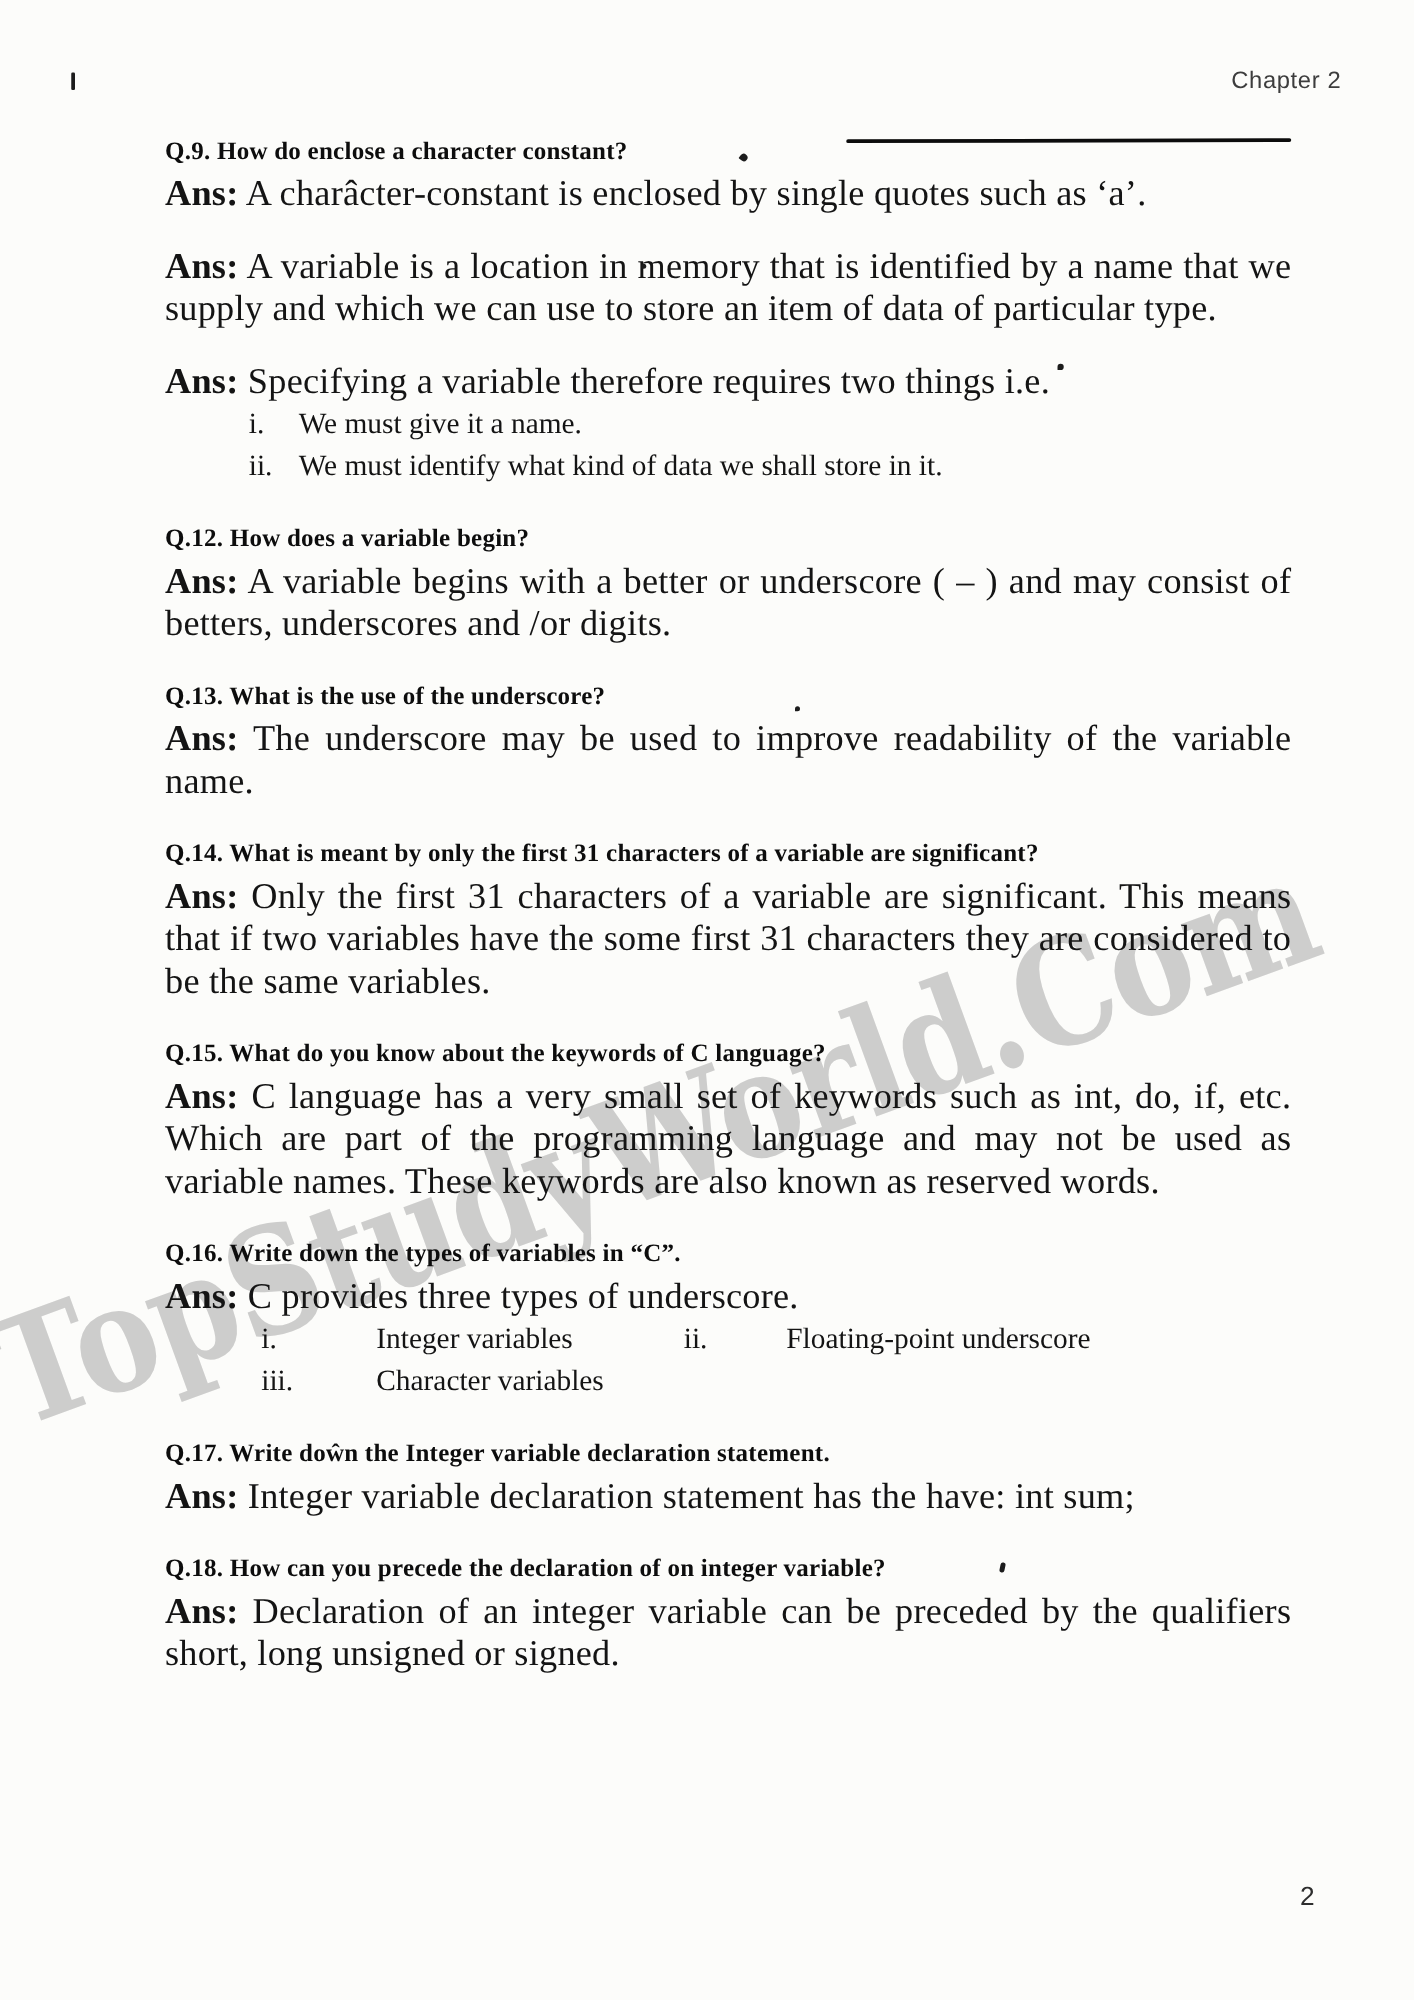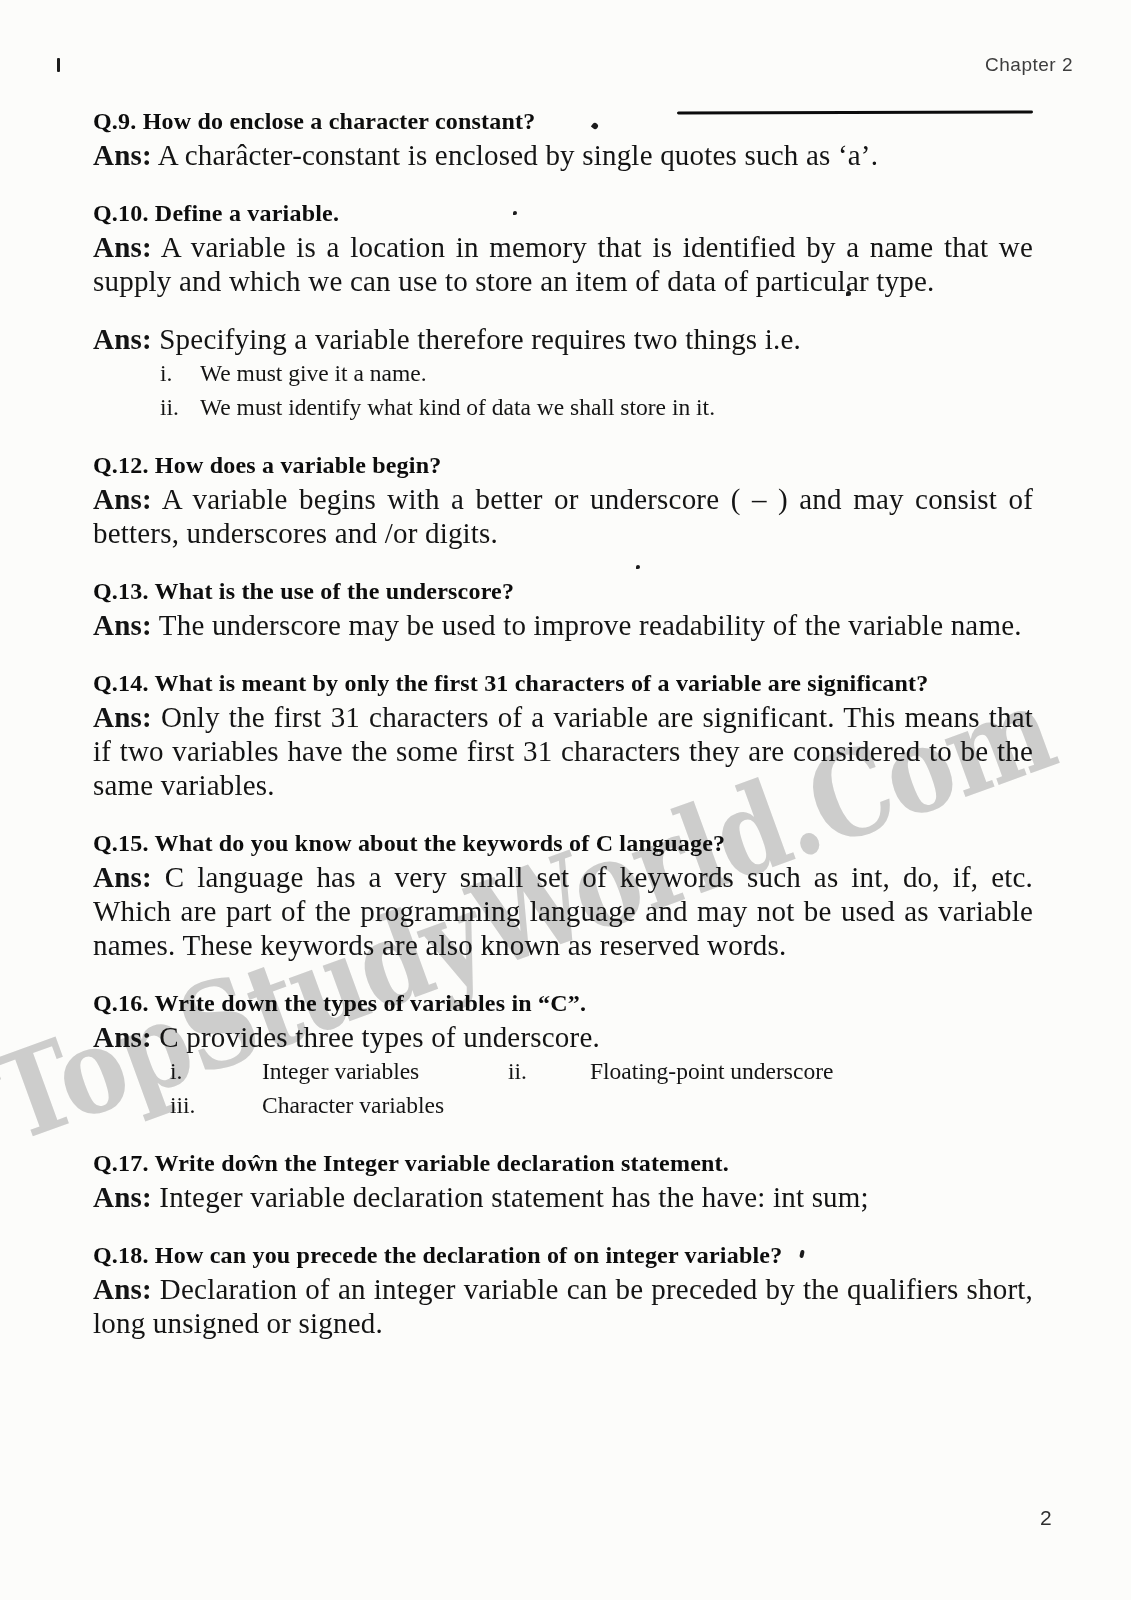"Chapter 2" .page { padding-left: none -> 39px }
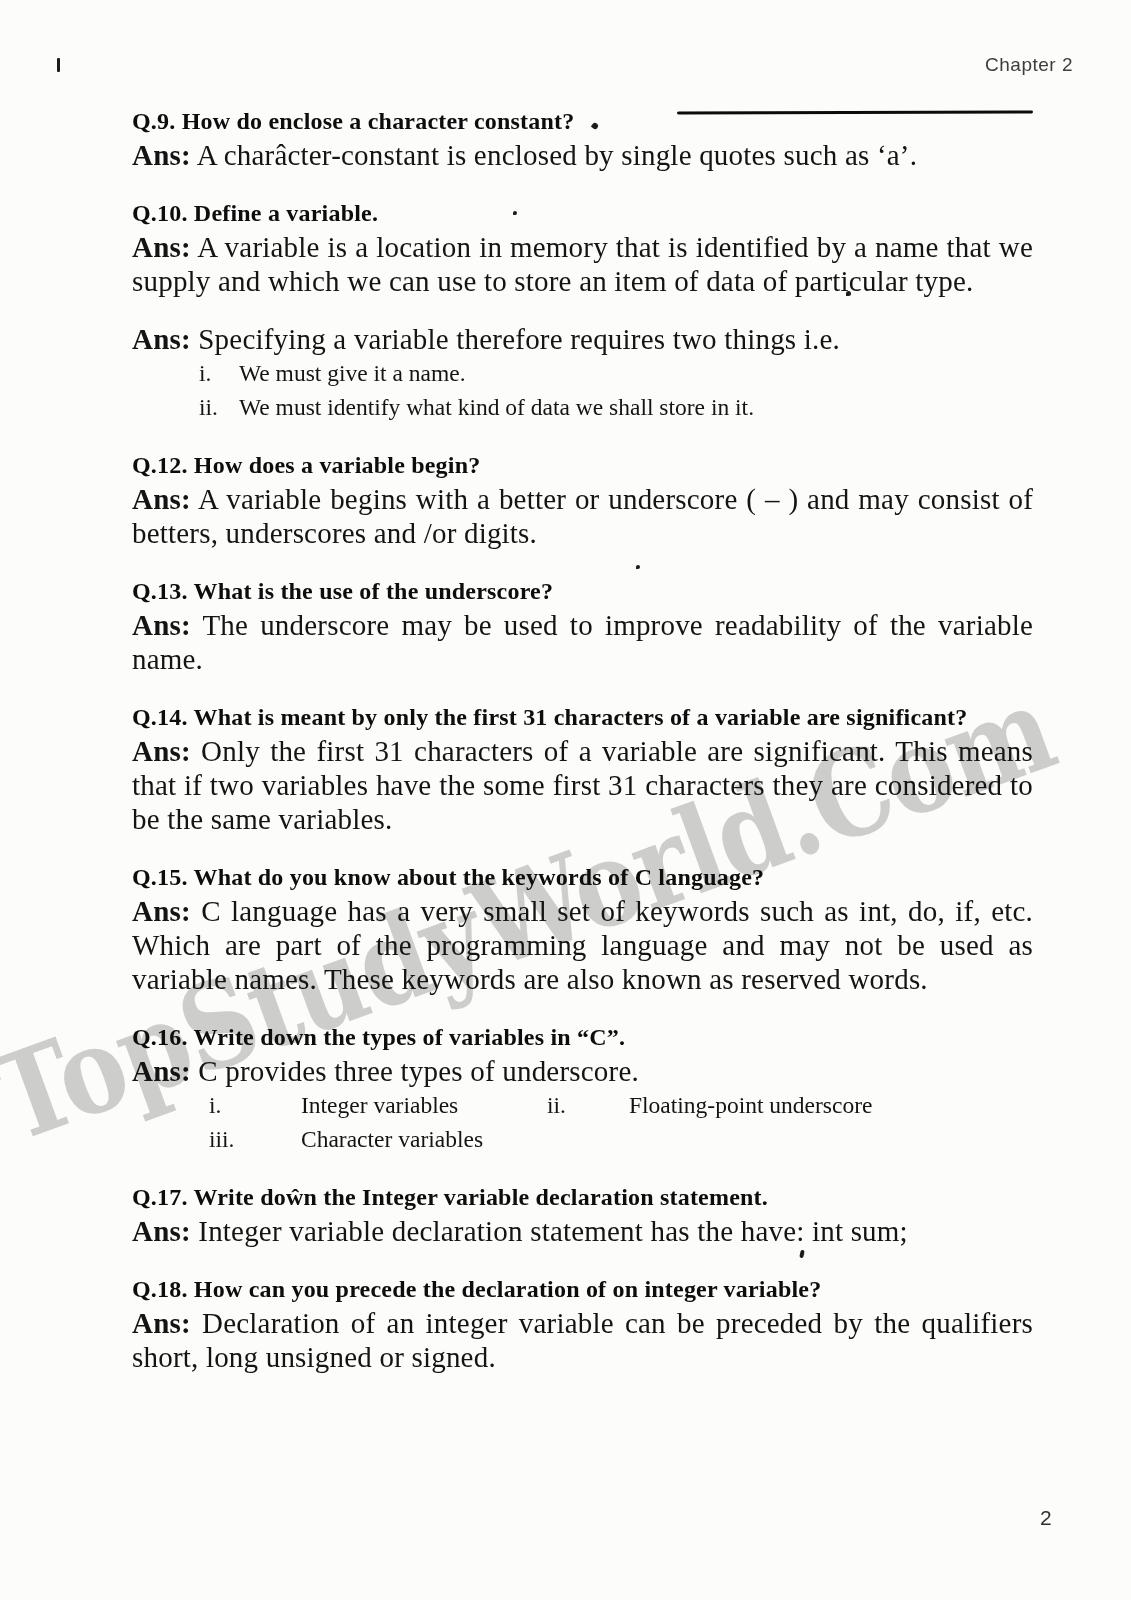"Q.9. How do enclose a" .qa h2 { font-size: 24px -> 20px }
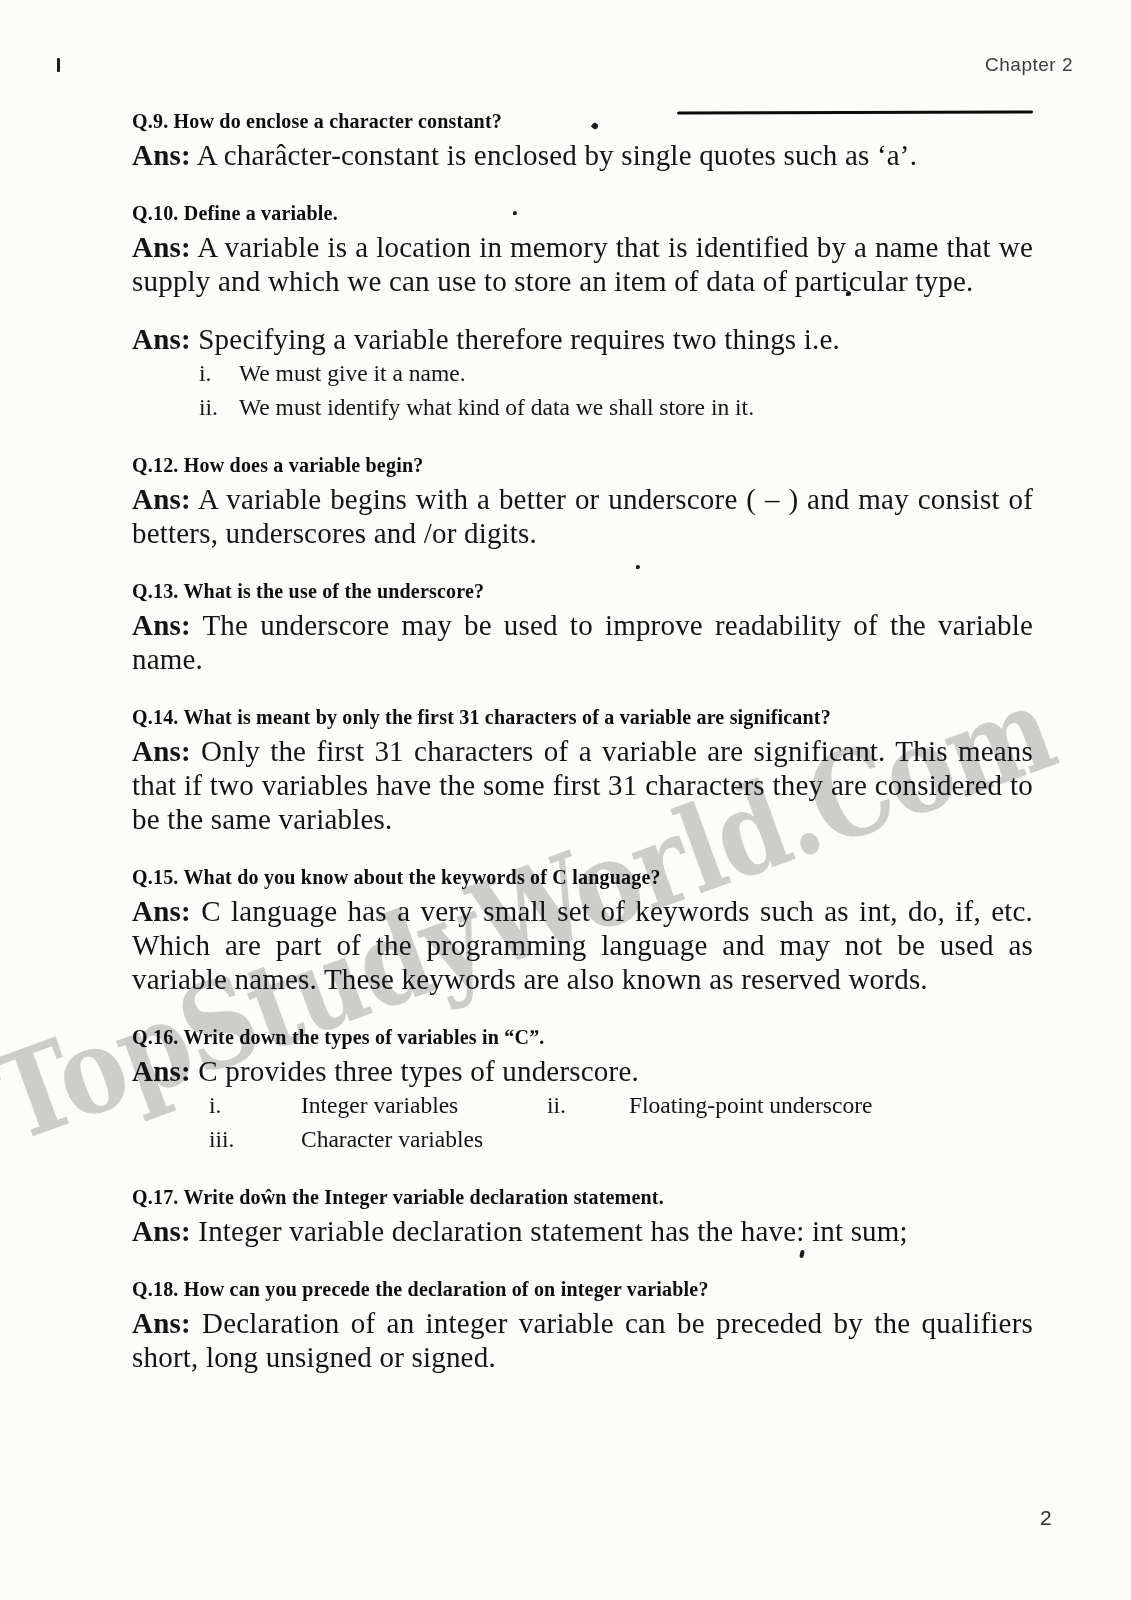"Q.10. Define a variable." h2 { html: <h2>Q.10. Define a variable.</h2> -> none }
